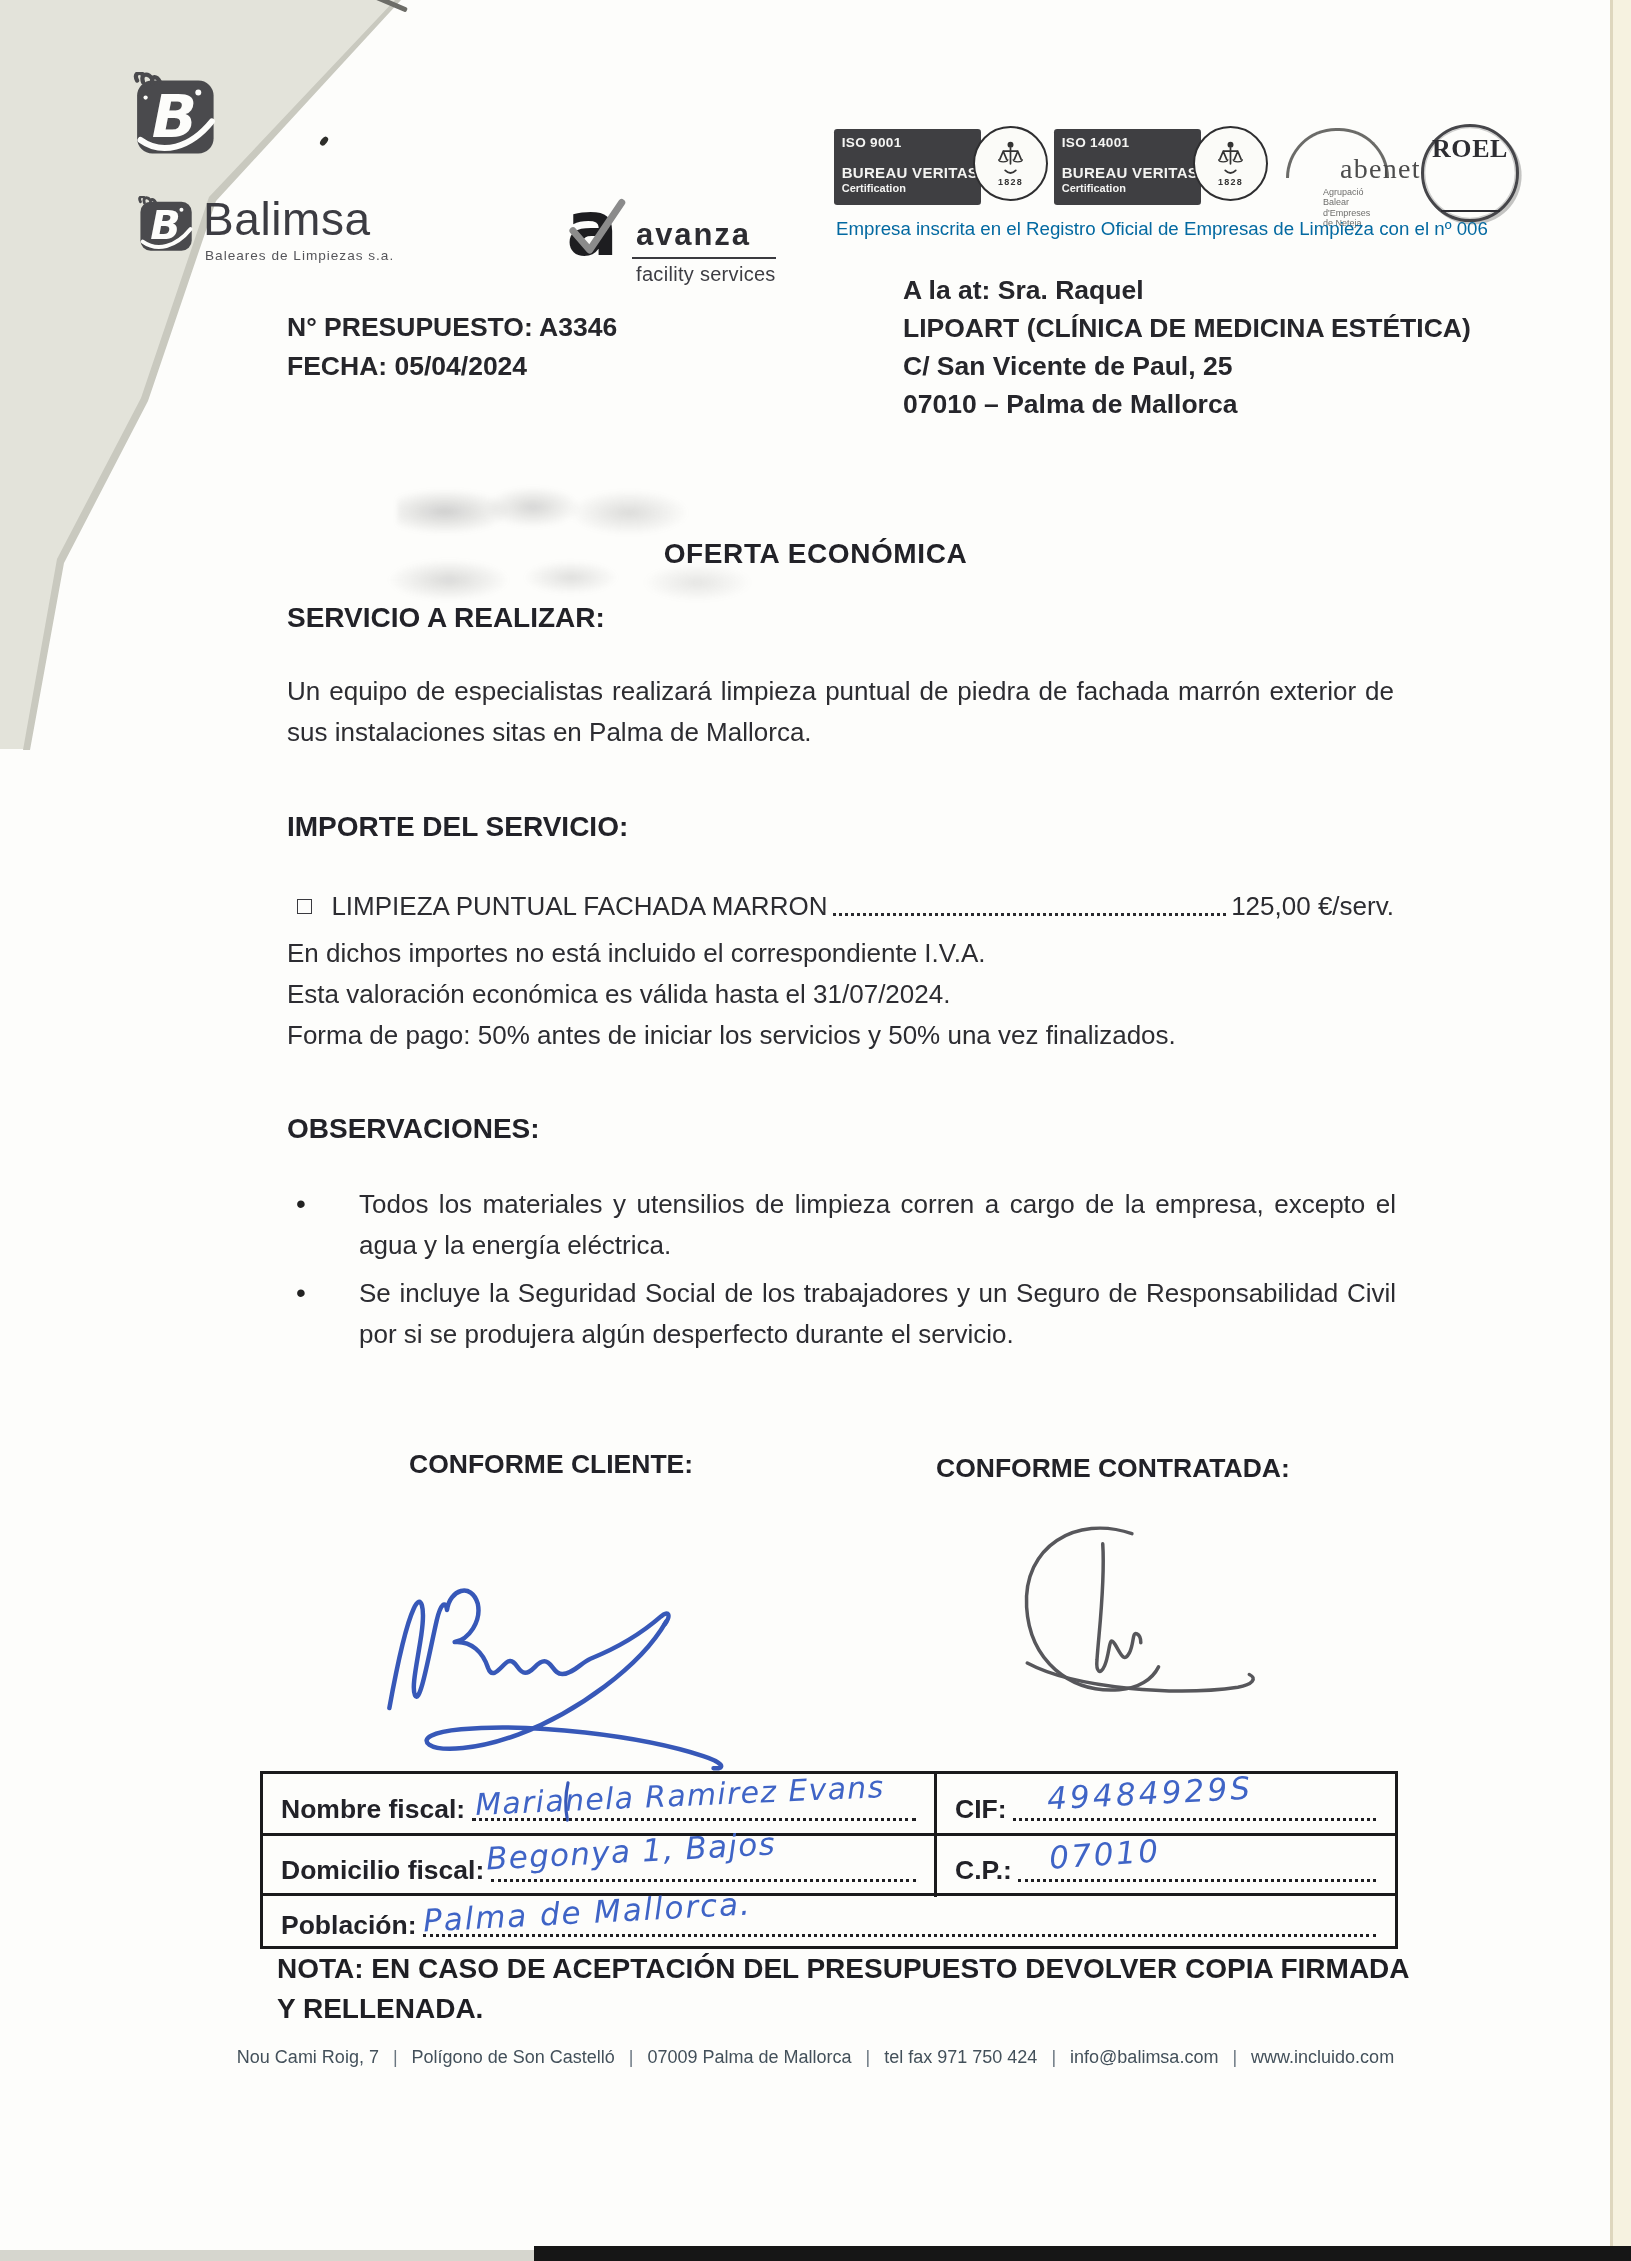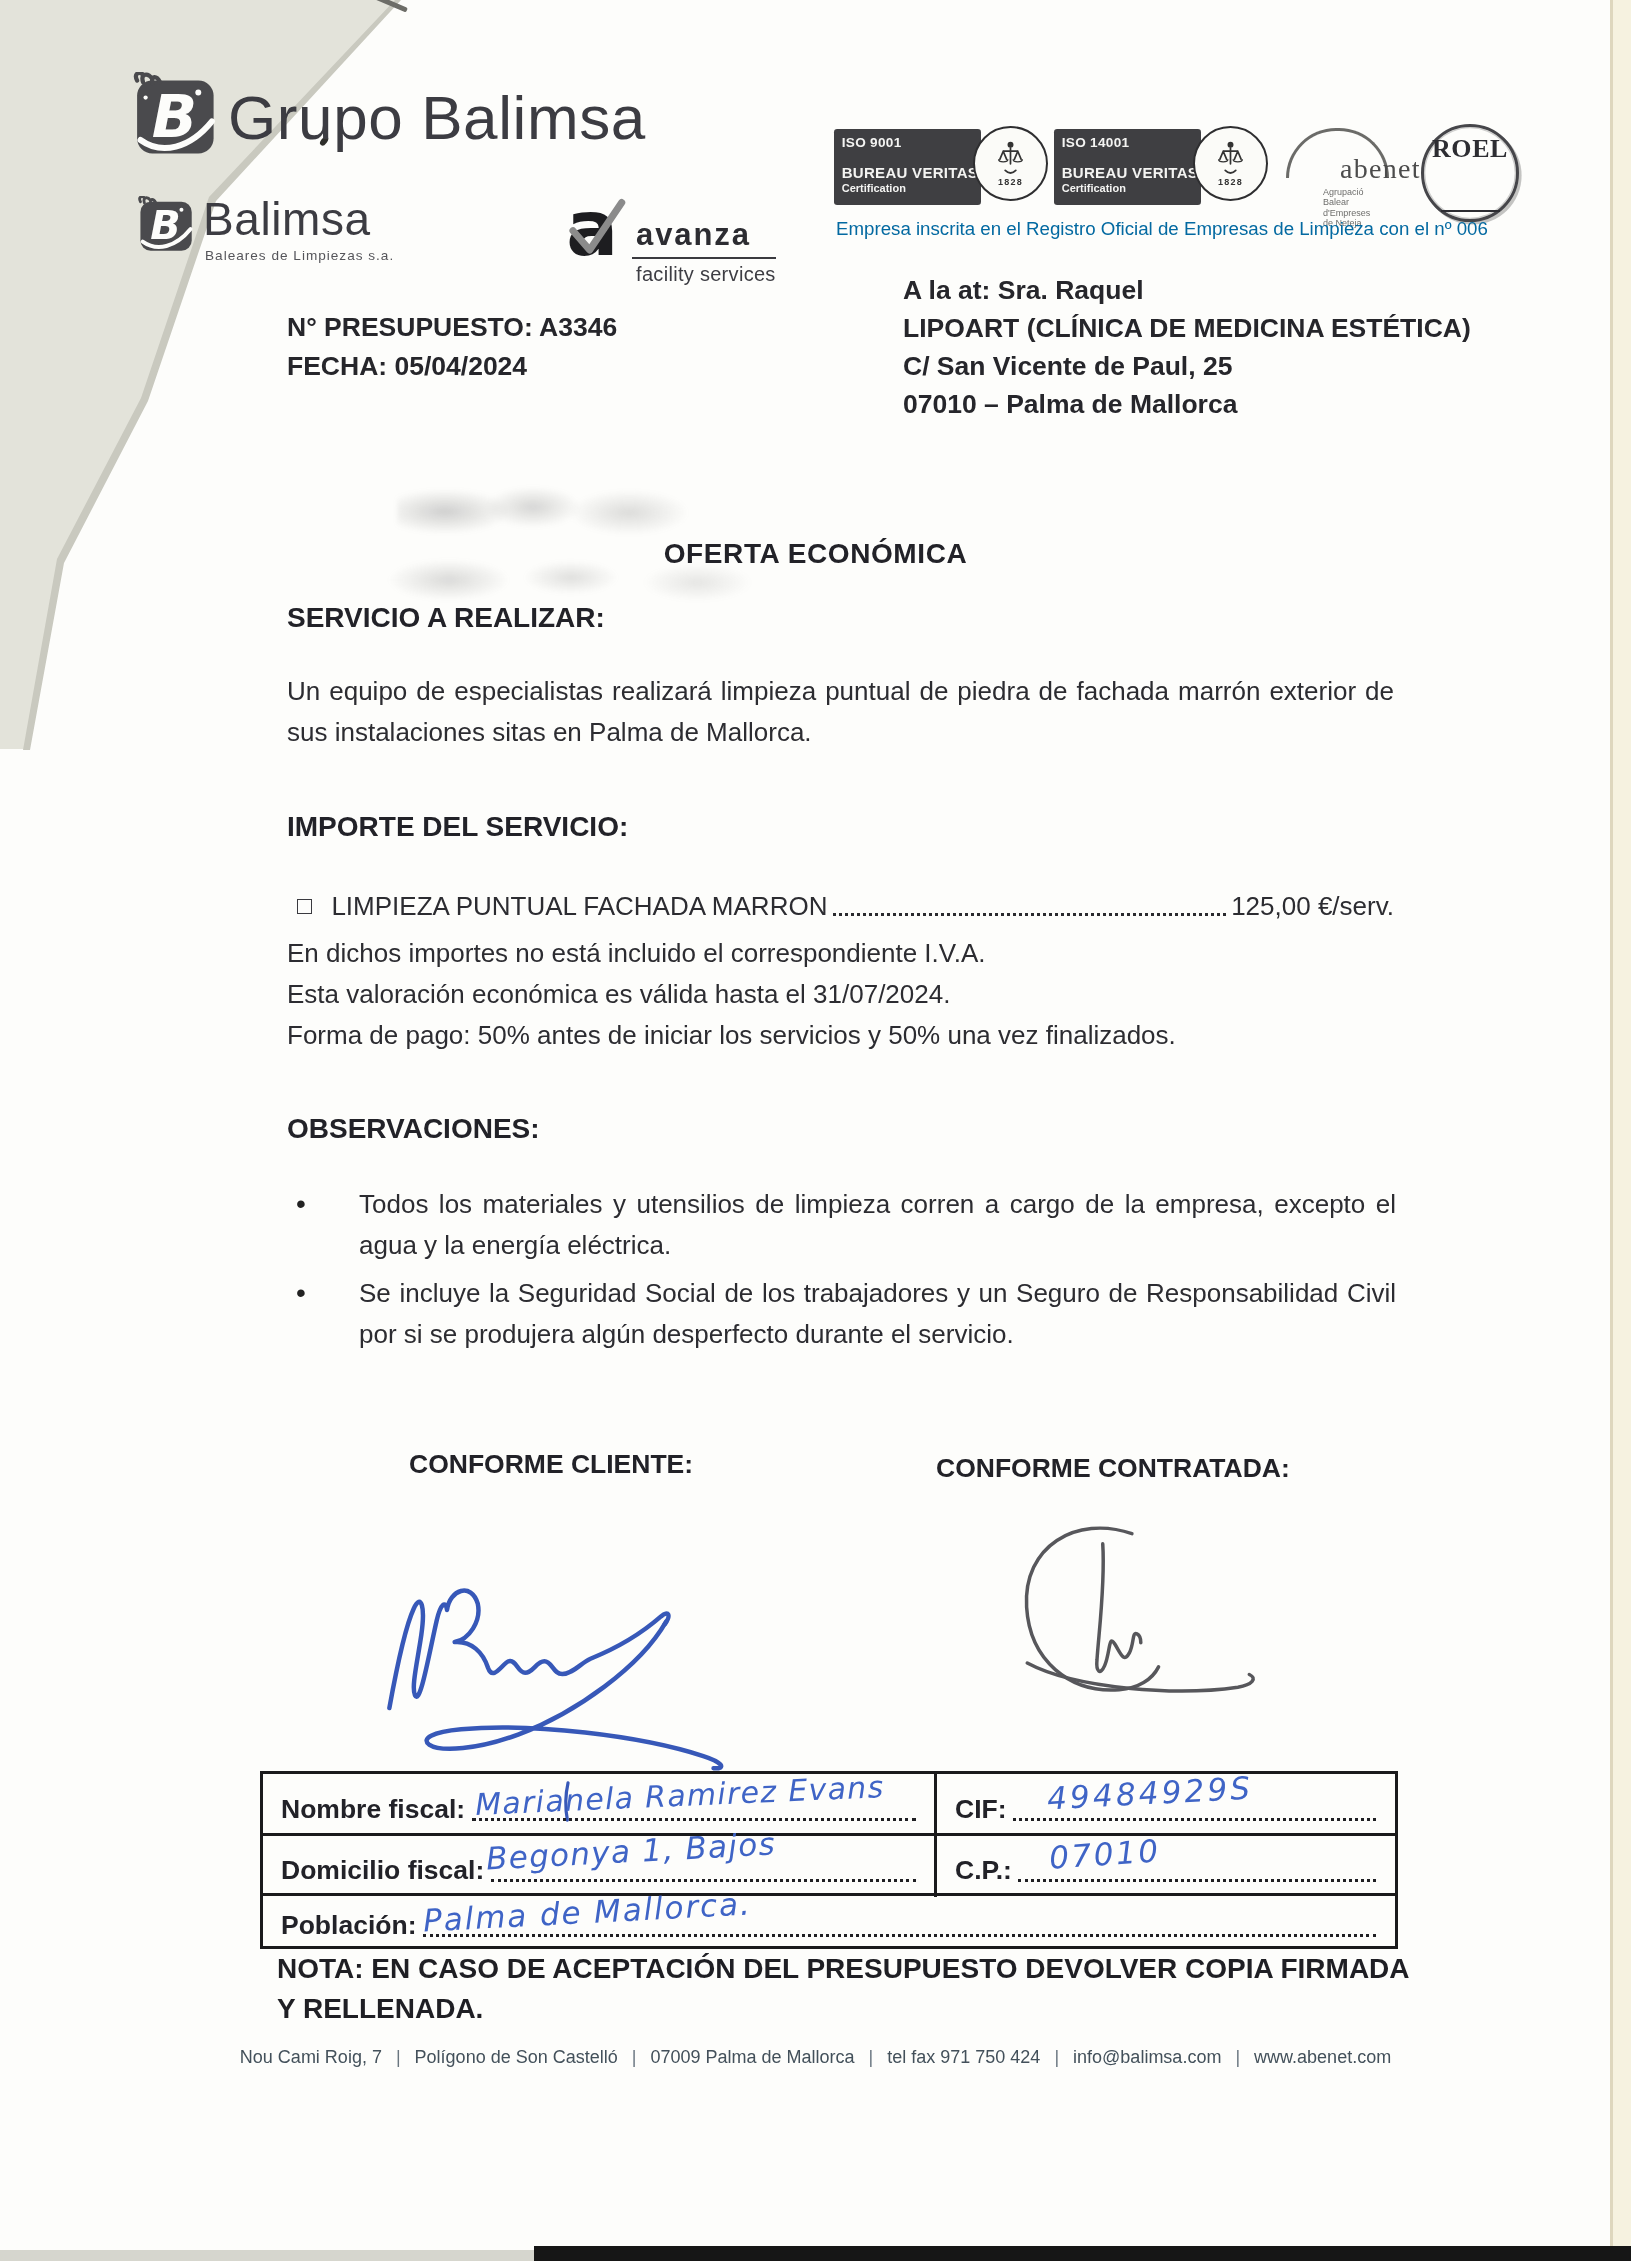"Grupo Balimsa" div.abs { html: <div>Grupo Balimsa</div> -> none }
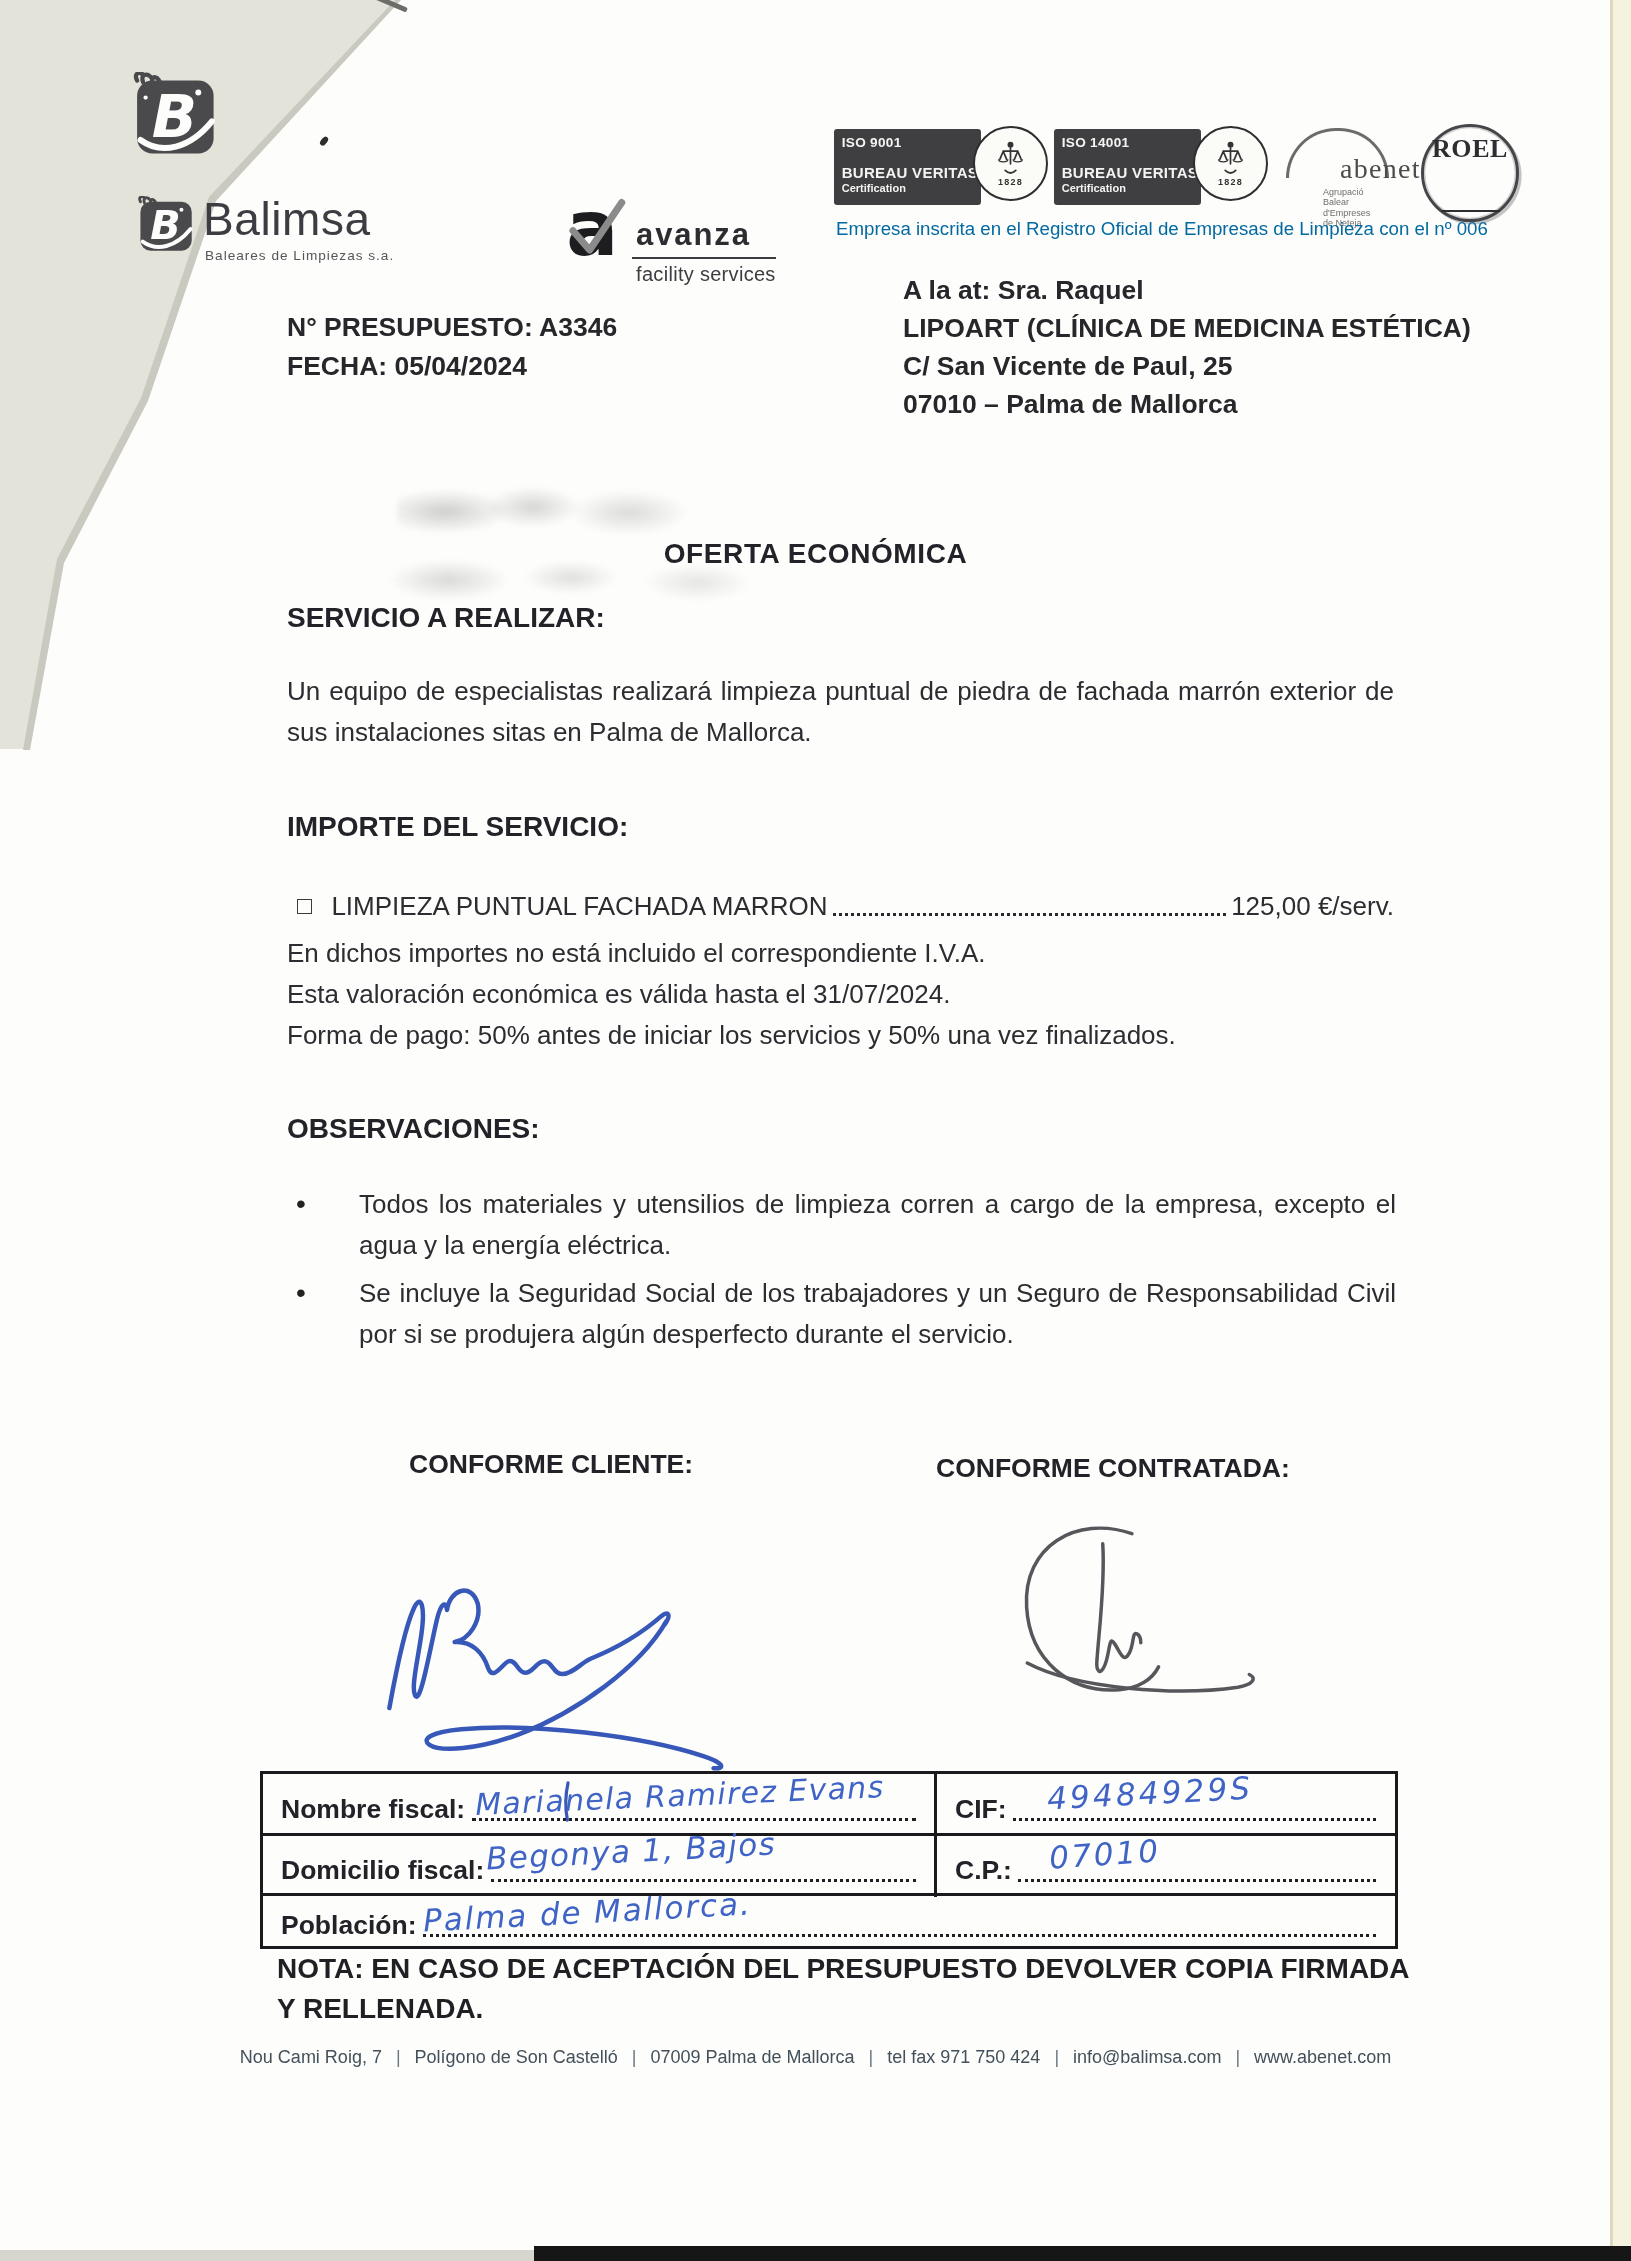"www.abenet.com" span { text: www.abenet.com -> www.incluido.com }
